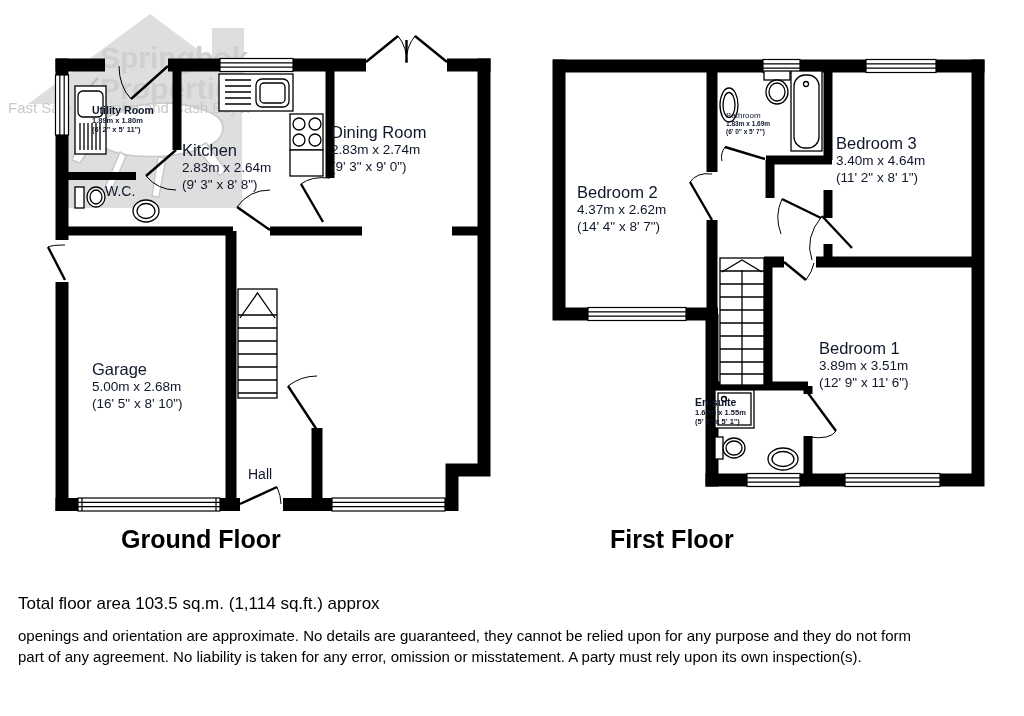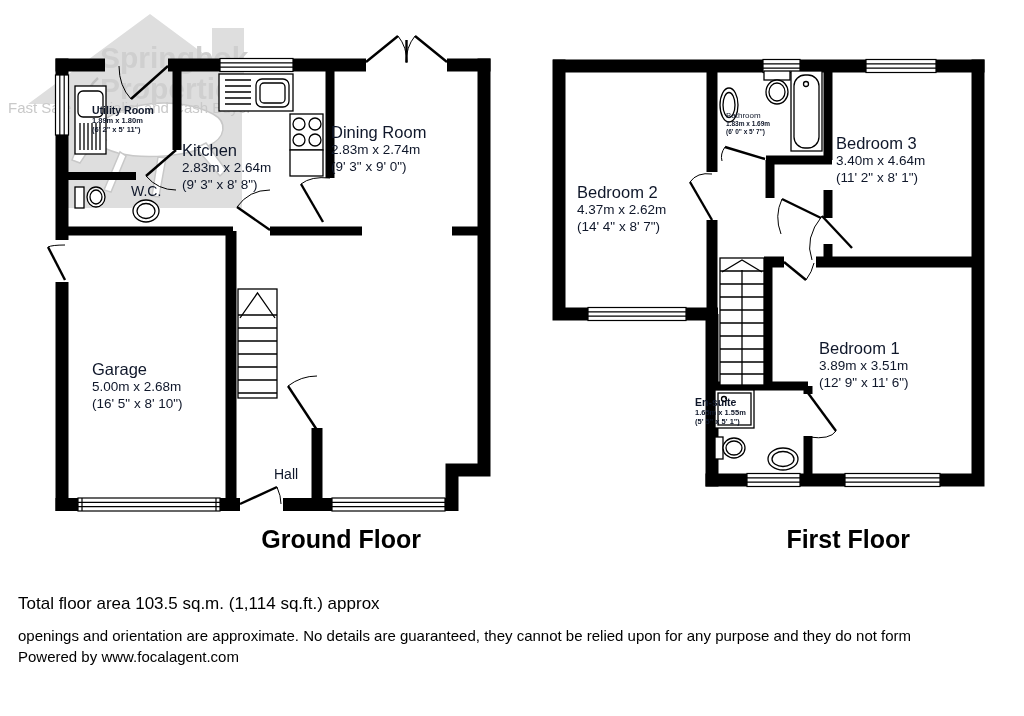"W.C." .tag .rl-name { margin-left: 26px -> none }
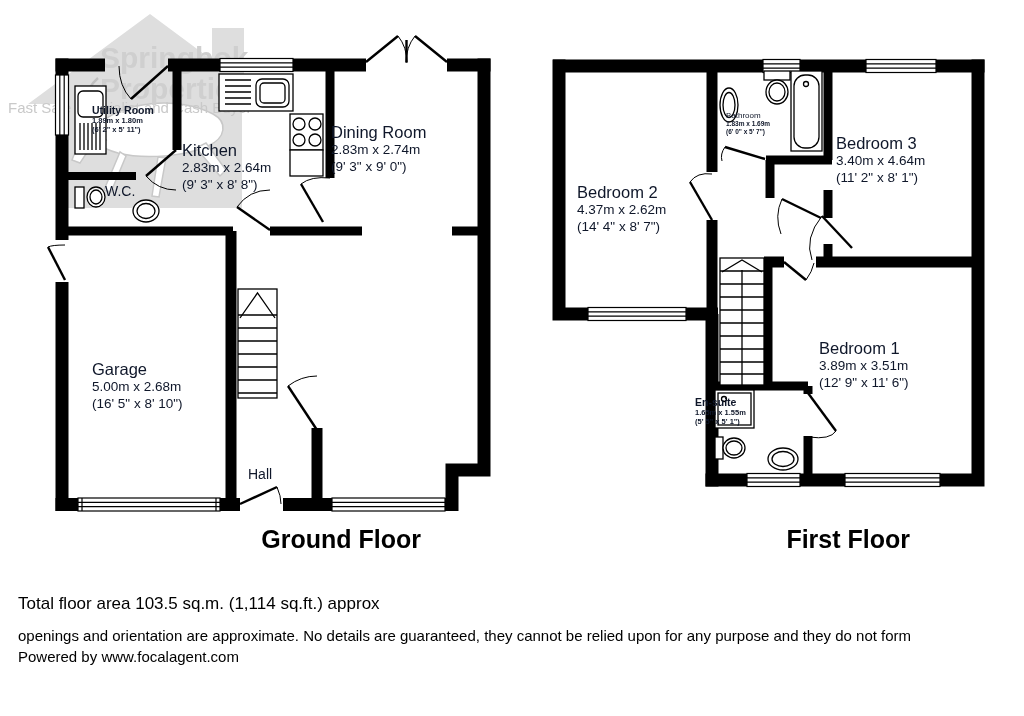"Ground Floor" .floor-title { text-align: right -> left }
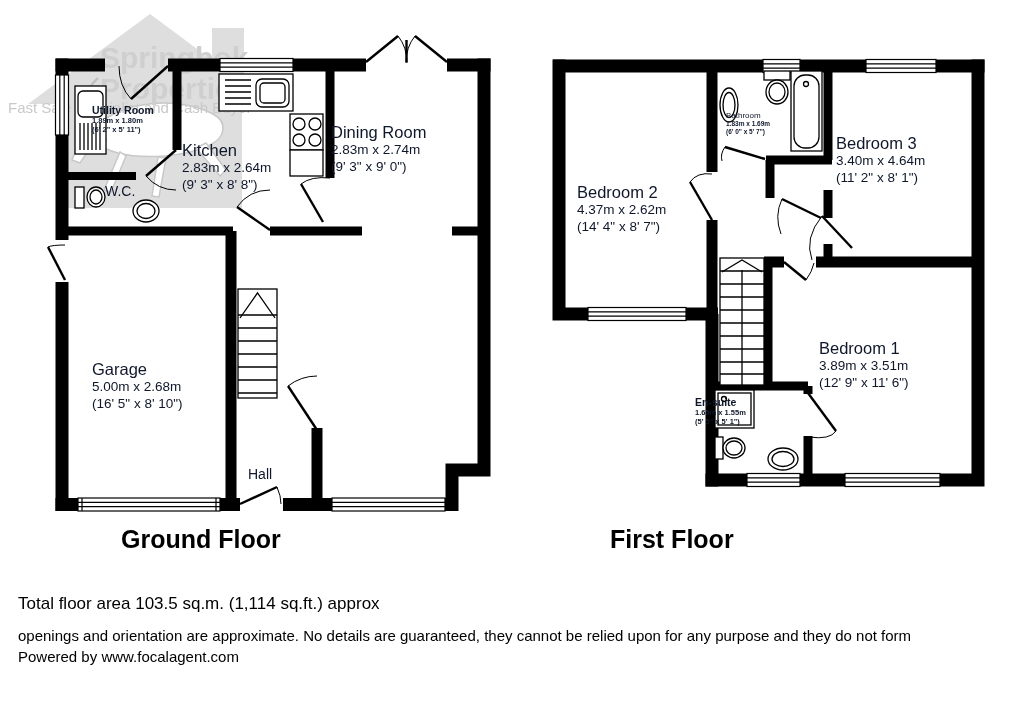"part of any agreement. No" div { html: none -> <div>part of any agreement. No liability is taken for any error, omission or misstatement. A party must rely upon its own inspection(s).</div> }
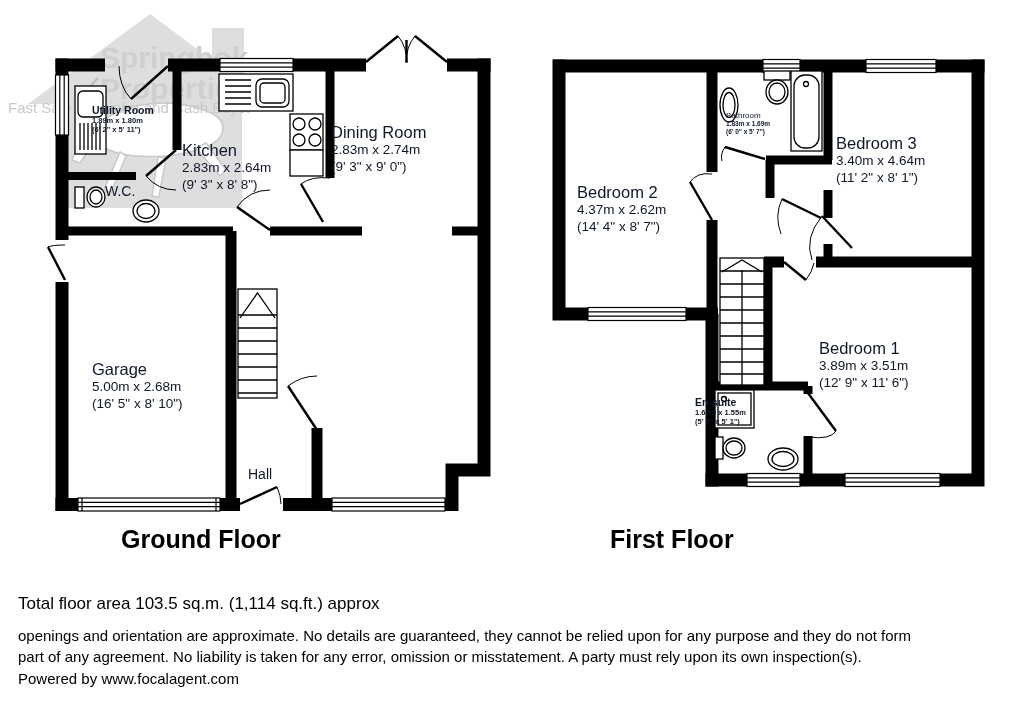"Powered by www.focalagent.com" div { html: <div>Powered by www.focalagent.com</div> -> none }
